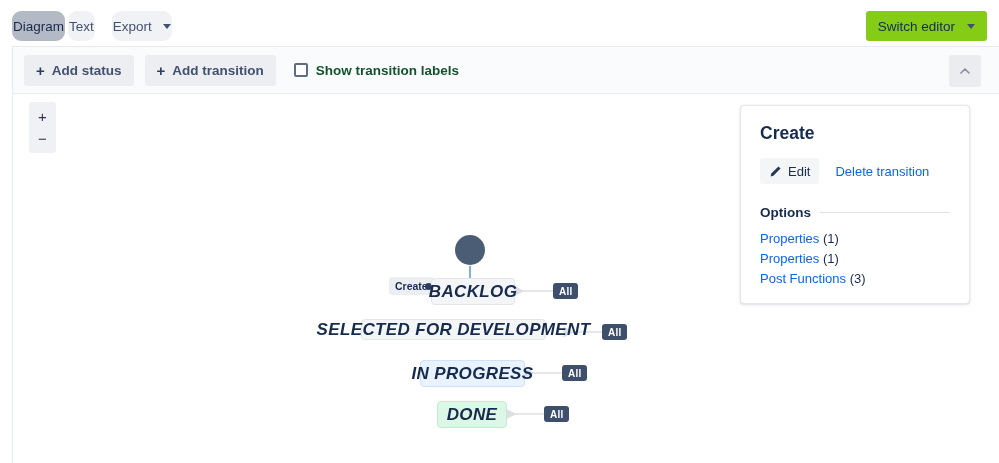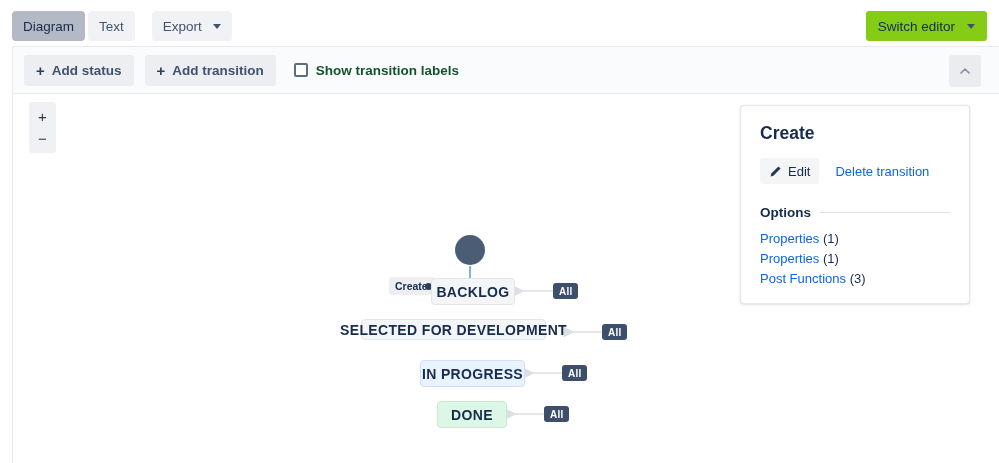"Diagram" .tab { border-radius: 4px -> 9px; padding: 0 11px -> 0 1px }
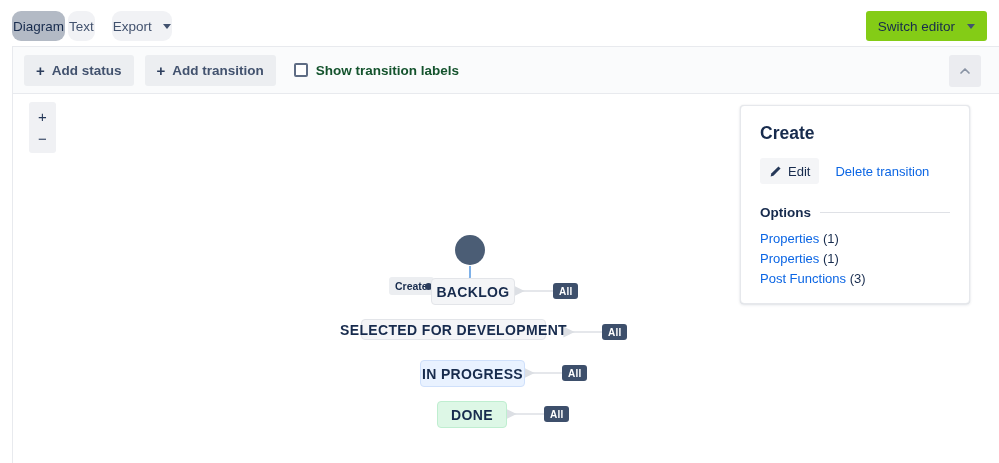"BACKLOG" .node { font-size: 14px -> 17px; font-style: none -> italic }
